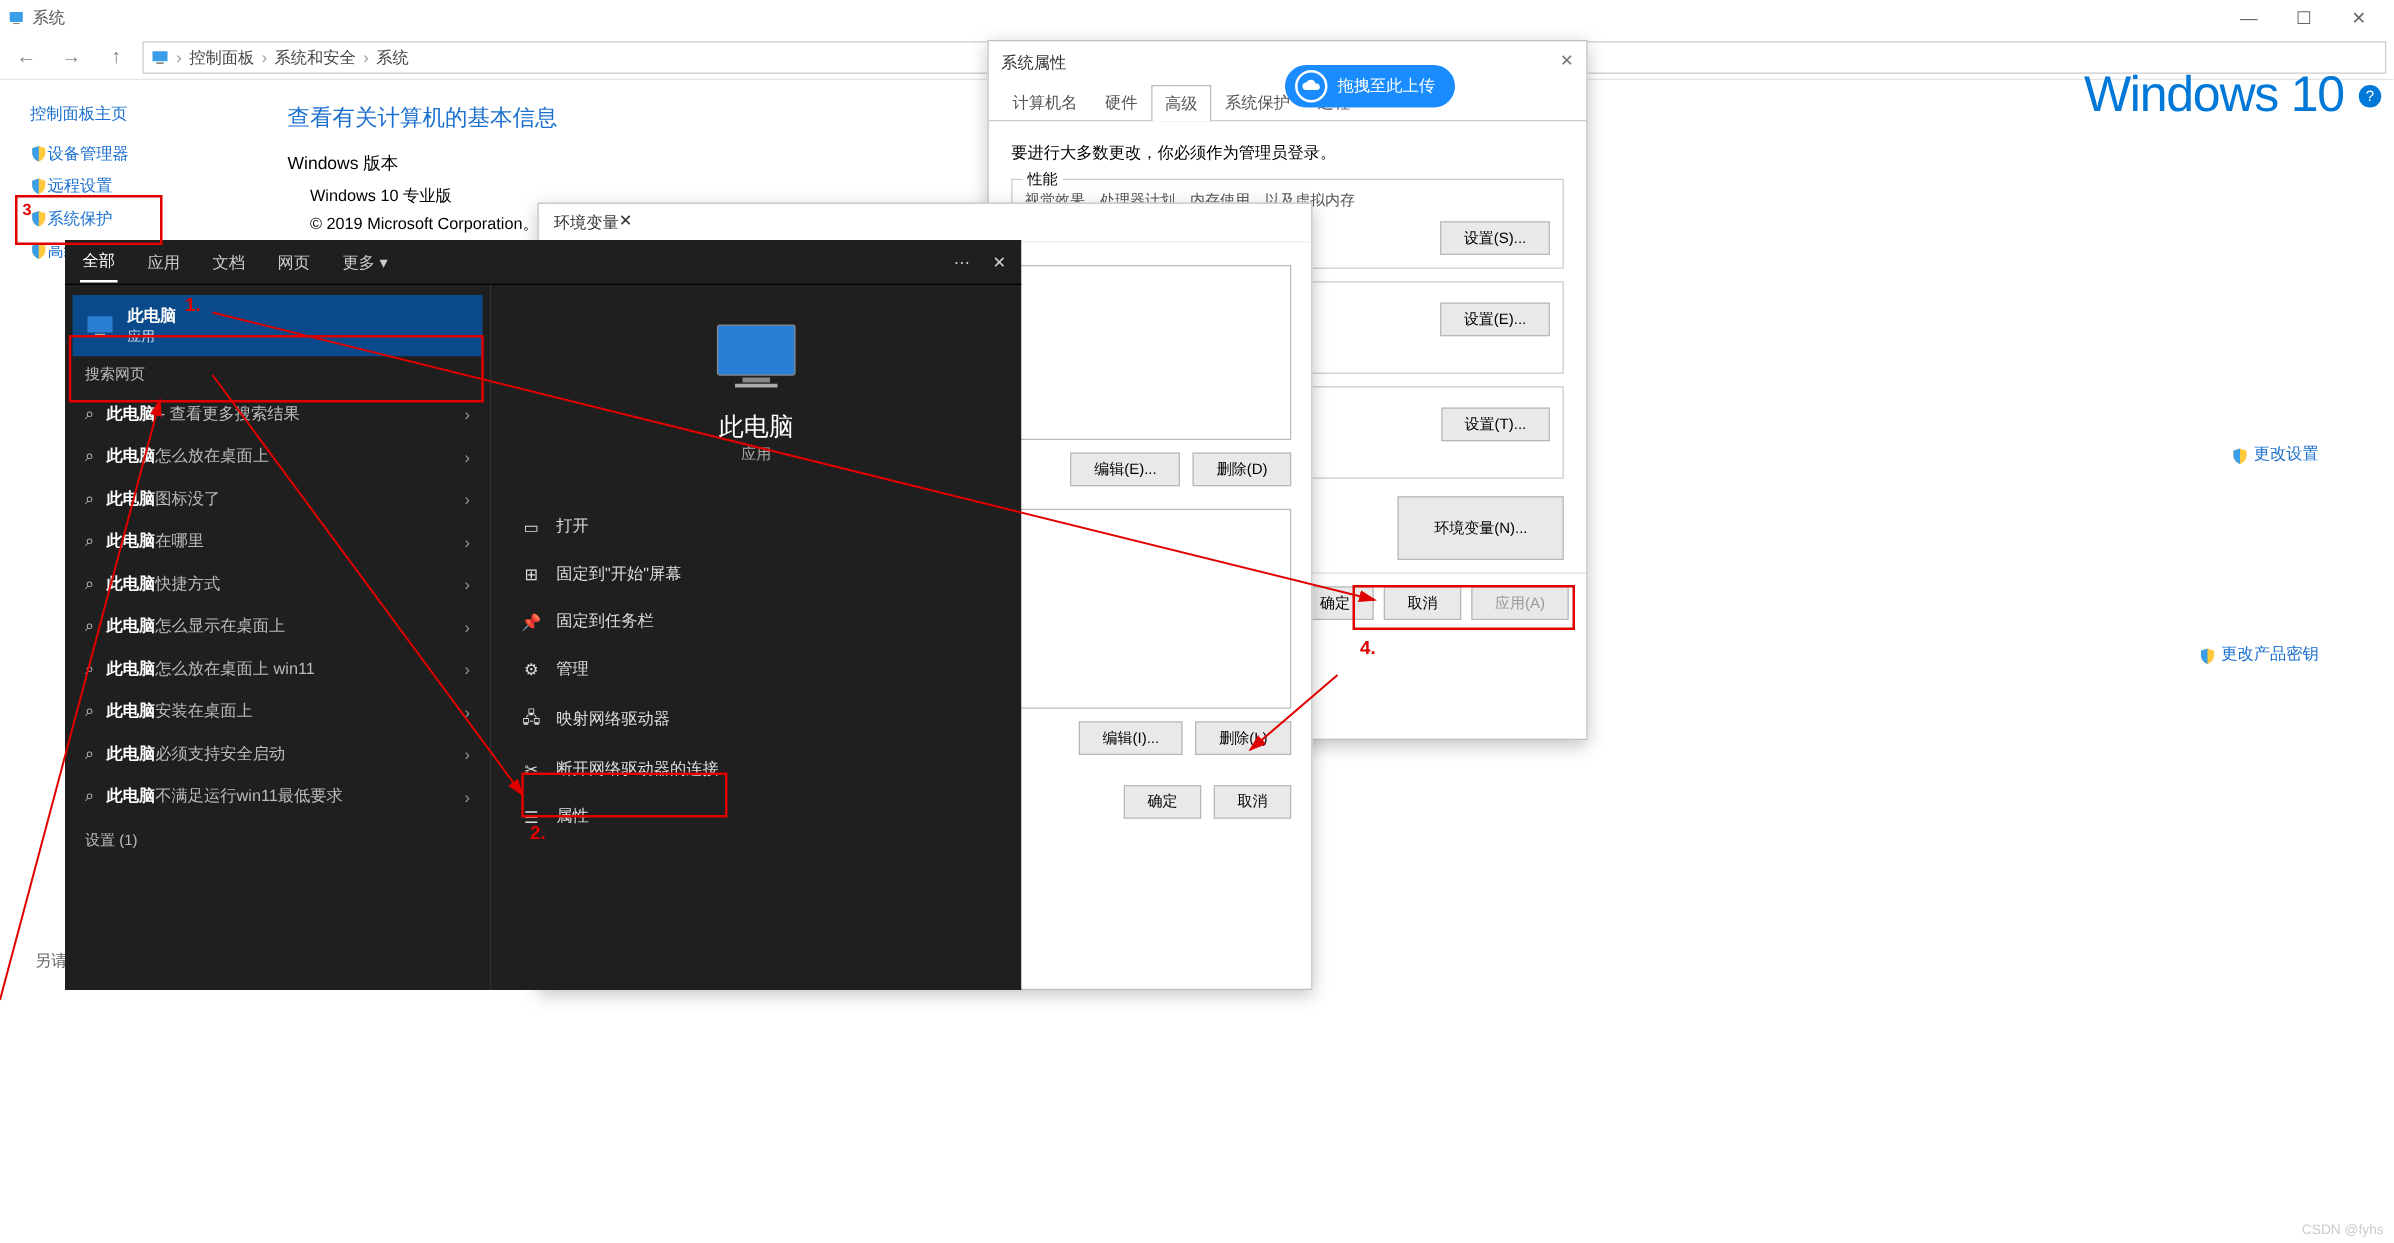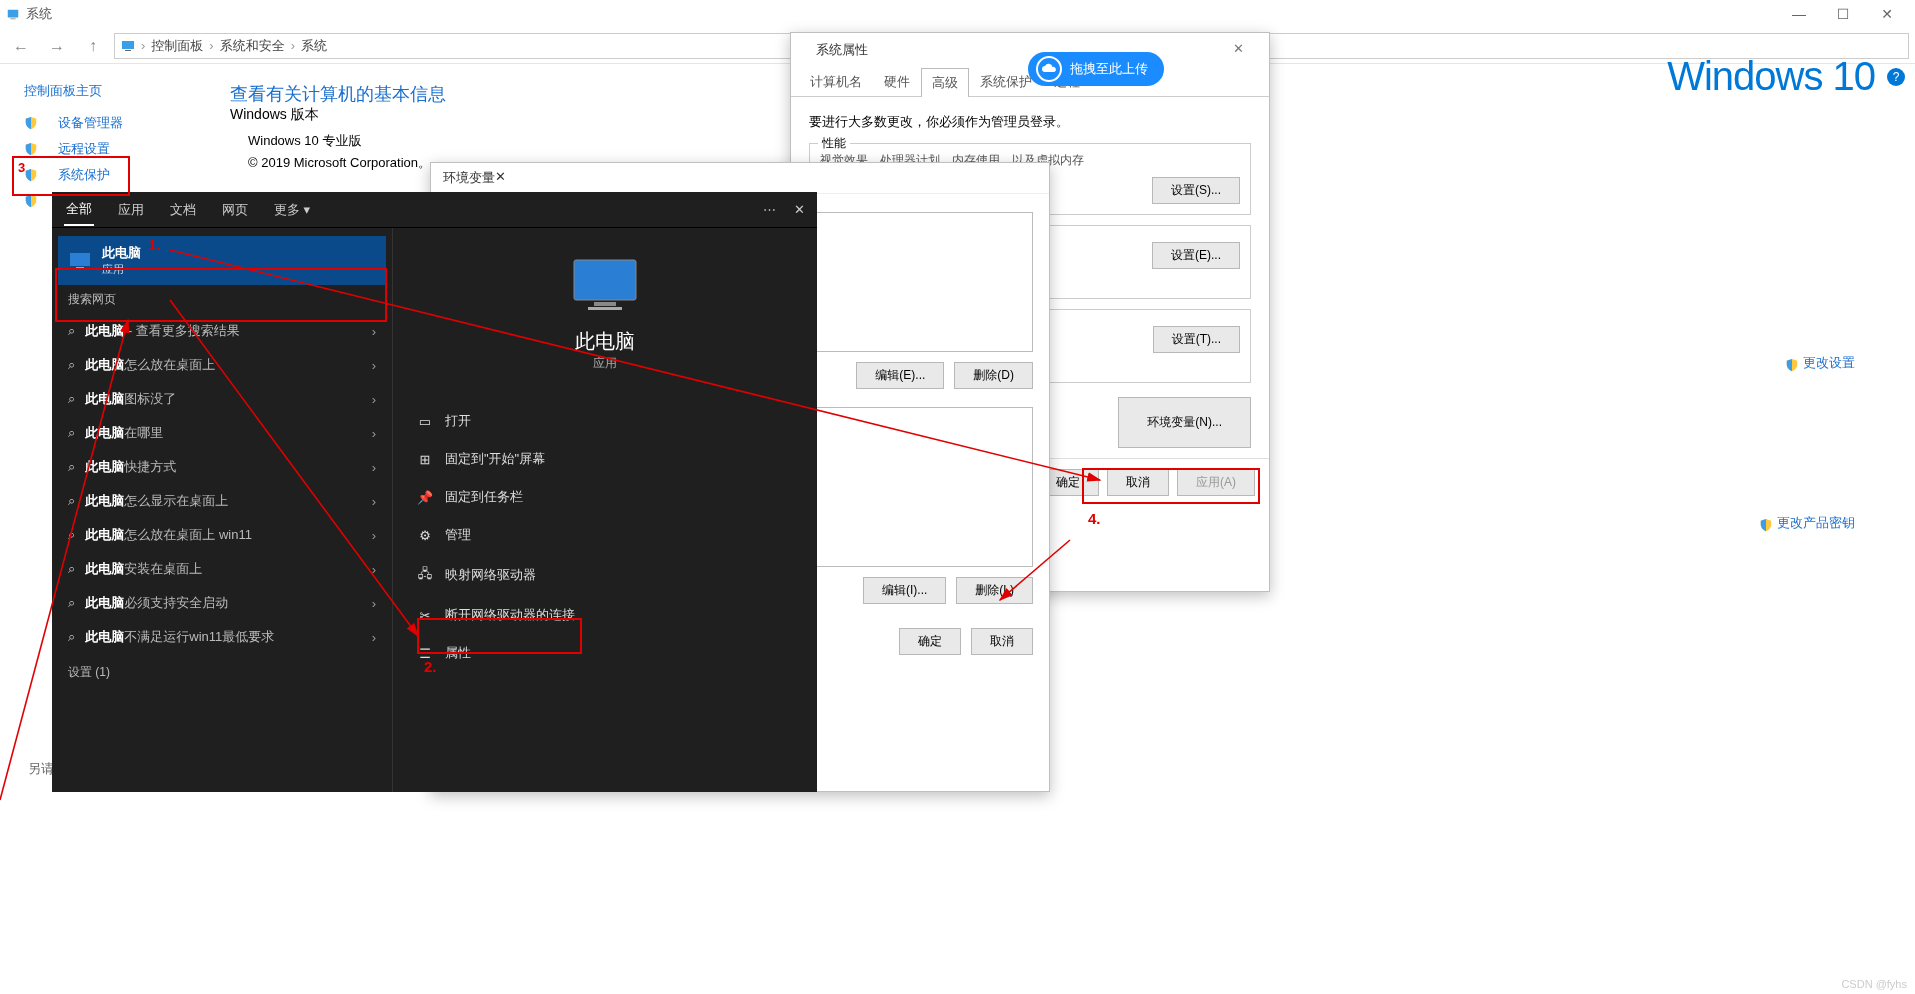"系统属性" .sysprop .dtitle { padding: 8px 25px -> 8px 10px }
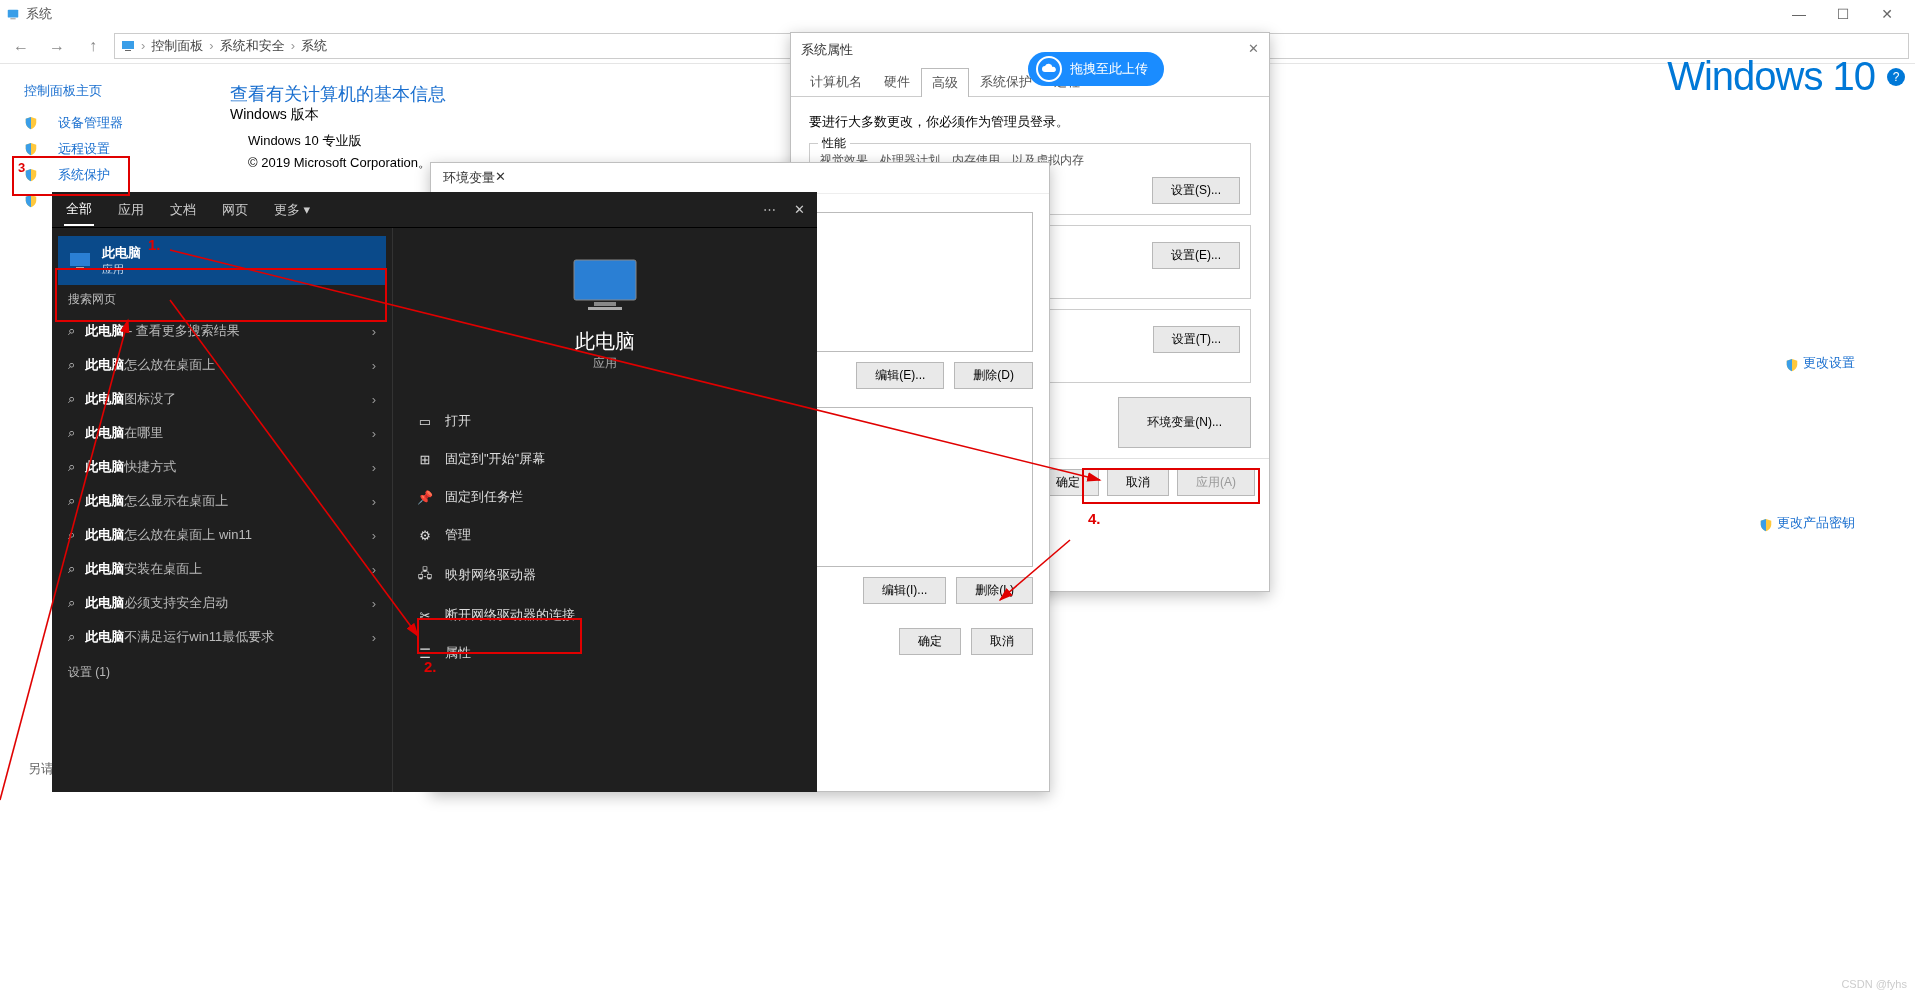"查看有关计算机的基本信息" .rp-heading { margin-bottom: none -> 16px }
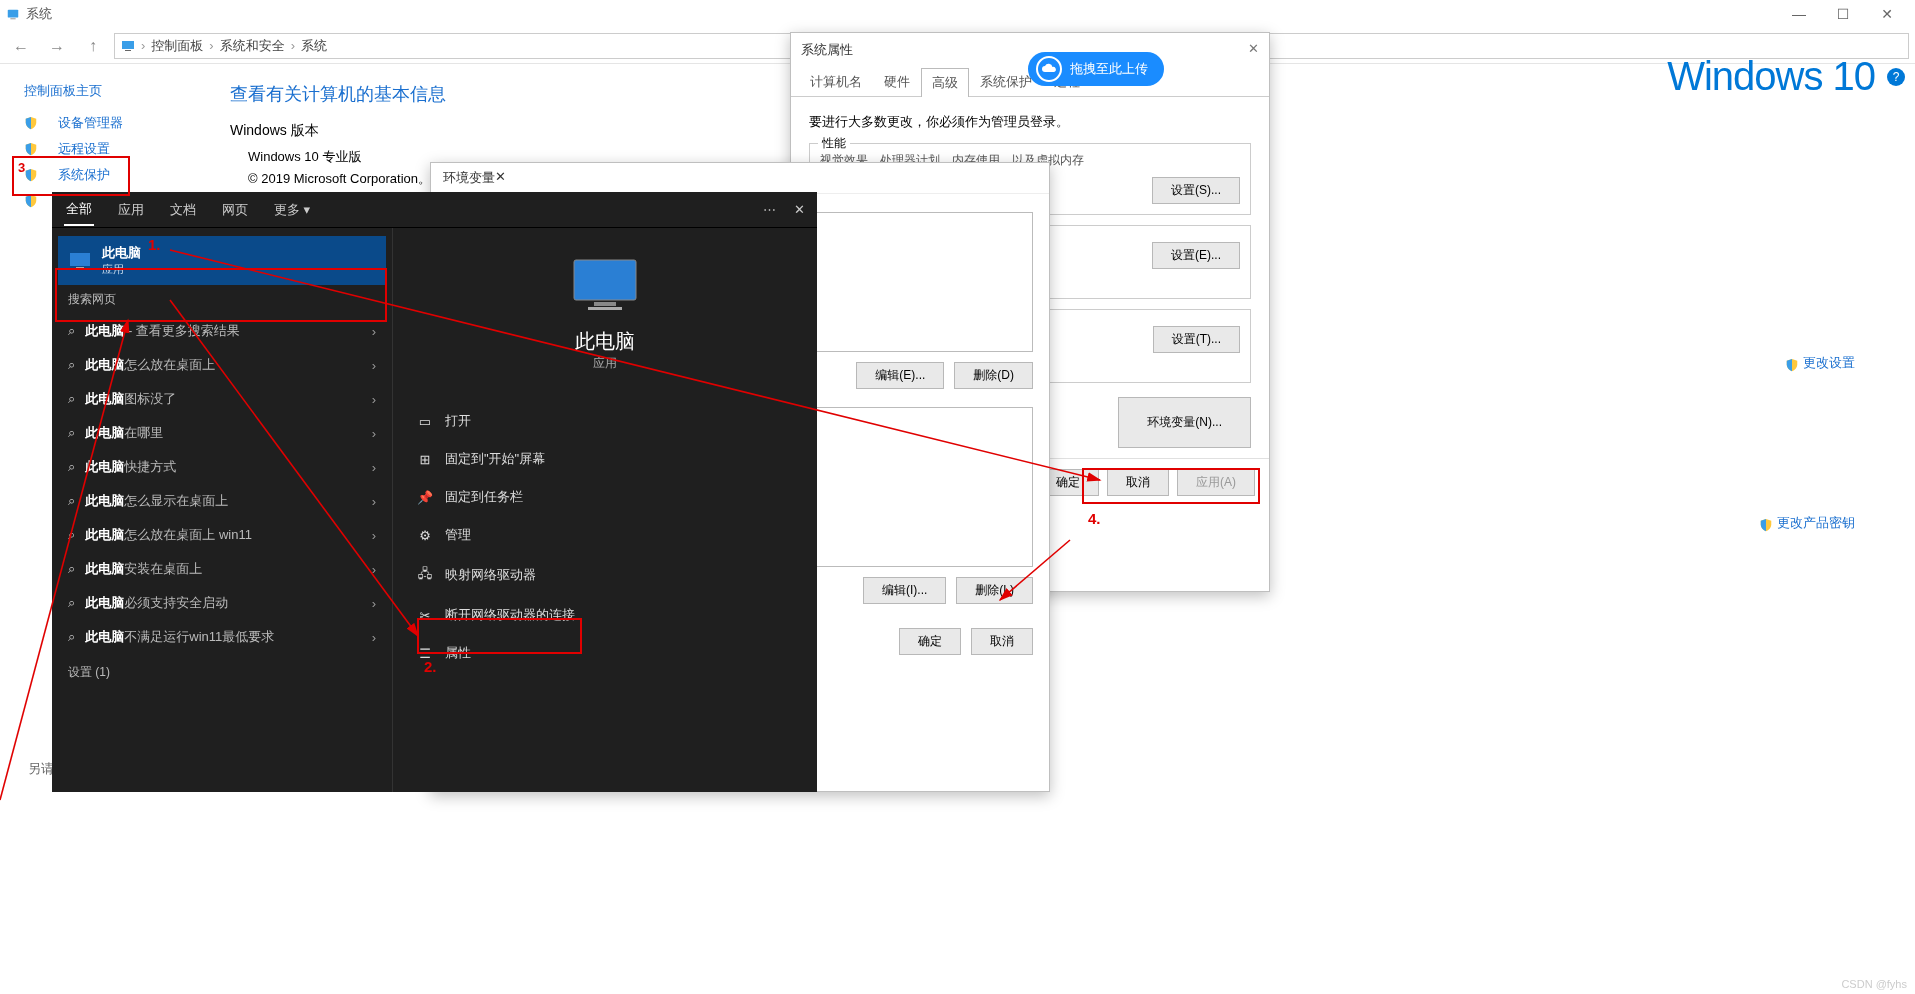"设备管理器" .leftpanel .li { gap: 20px -> 0 }
